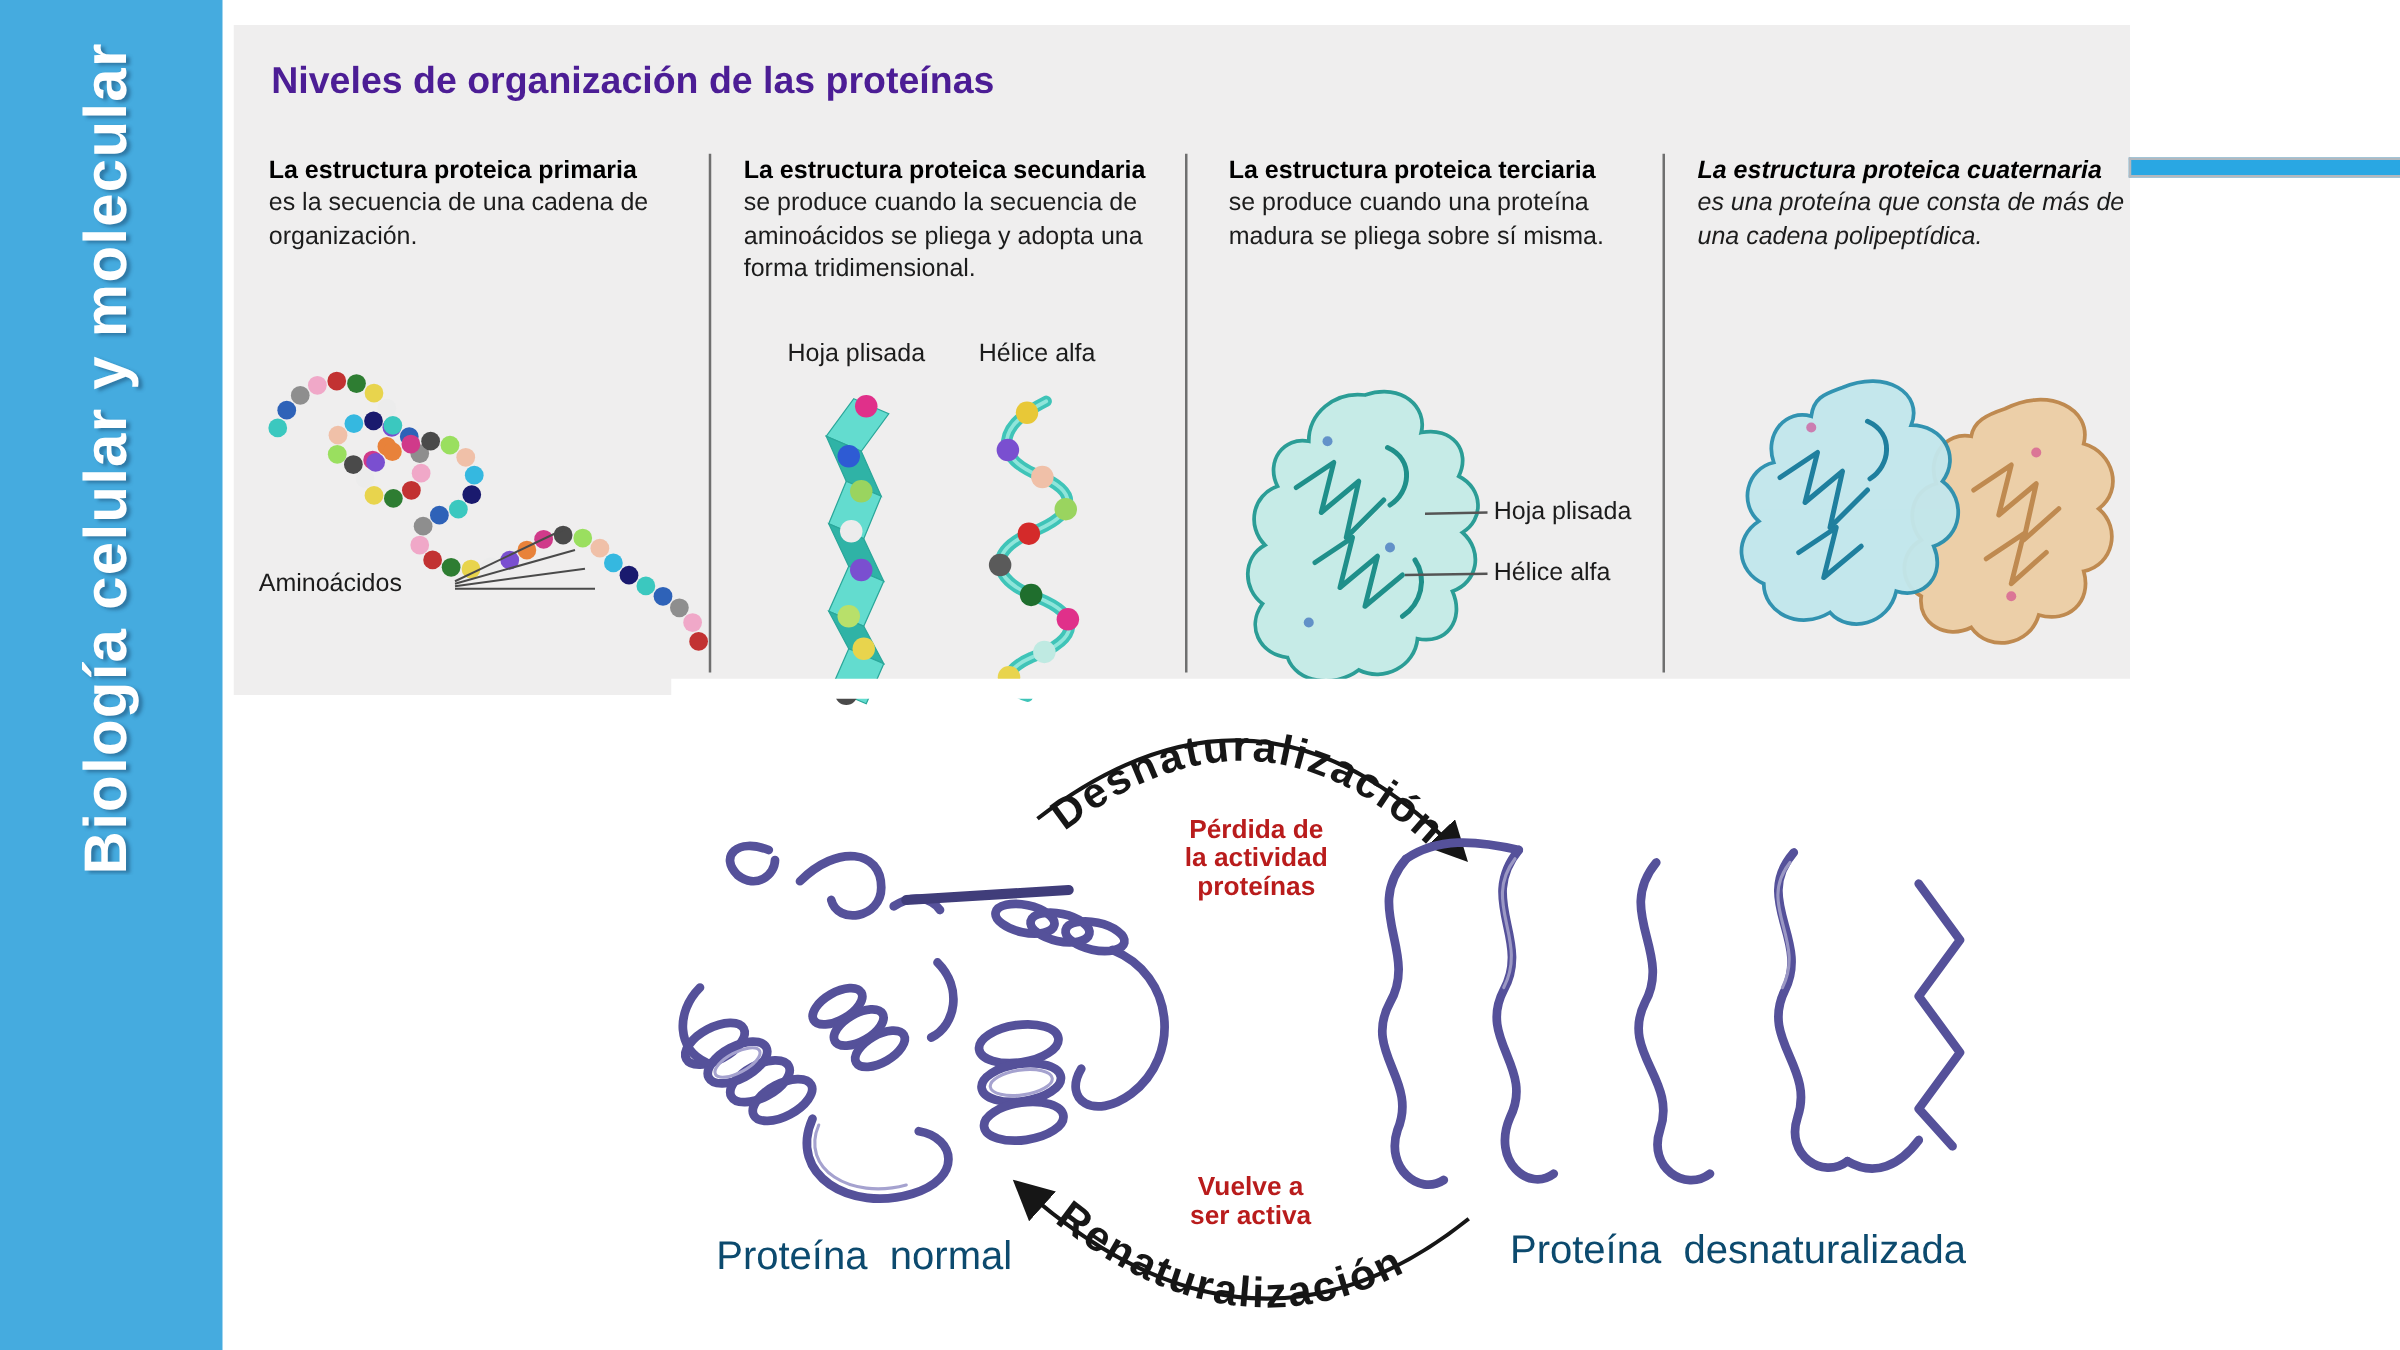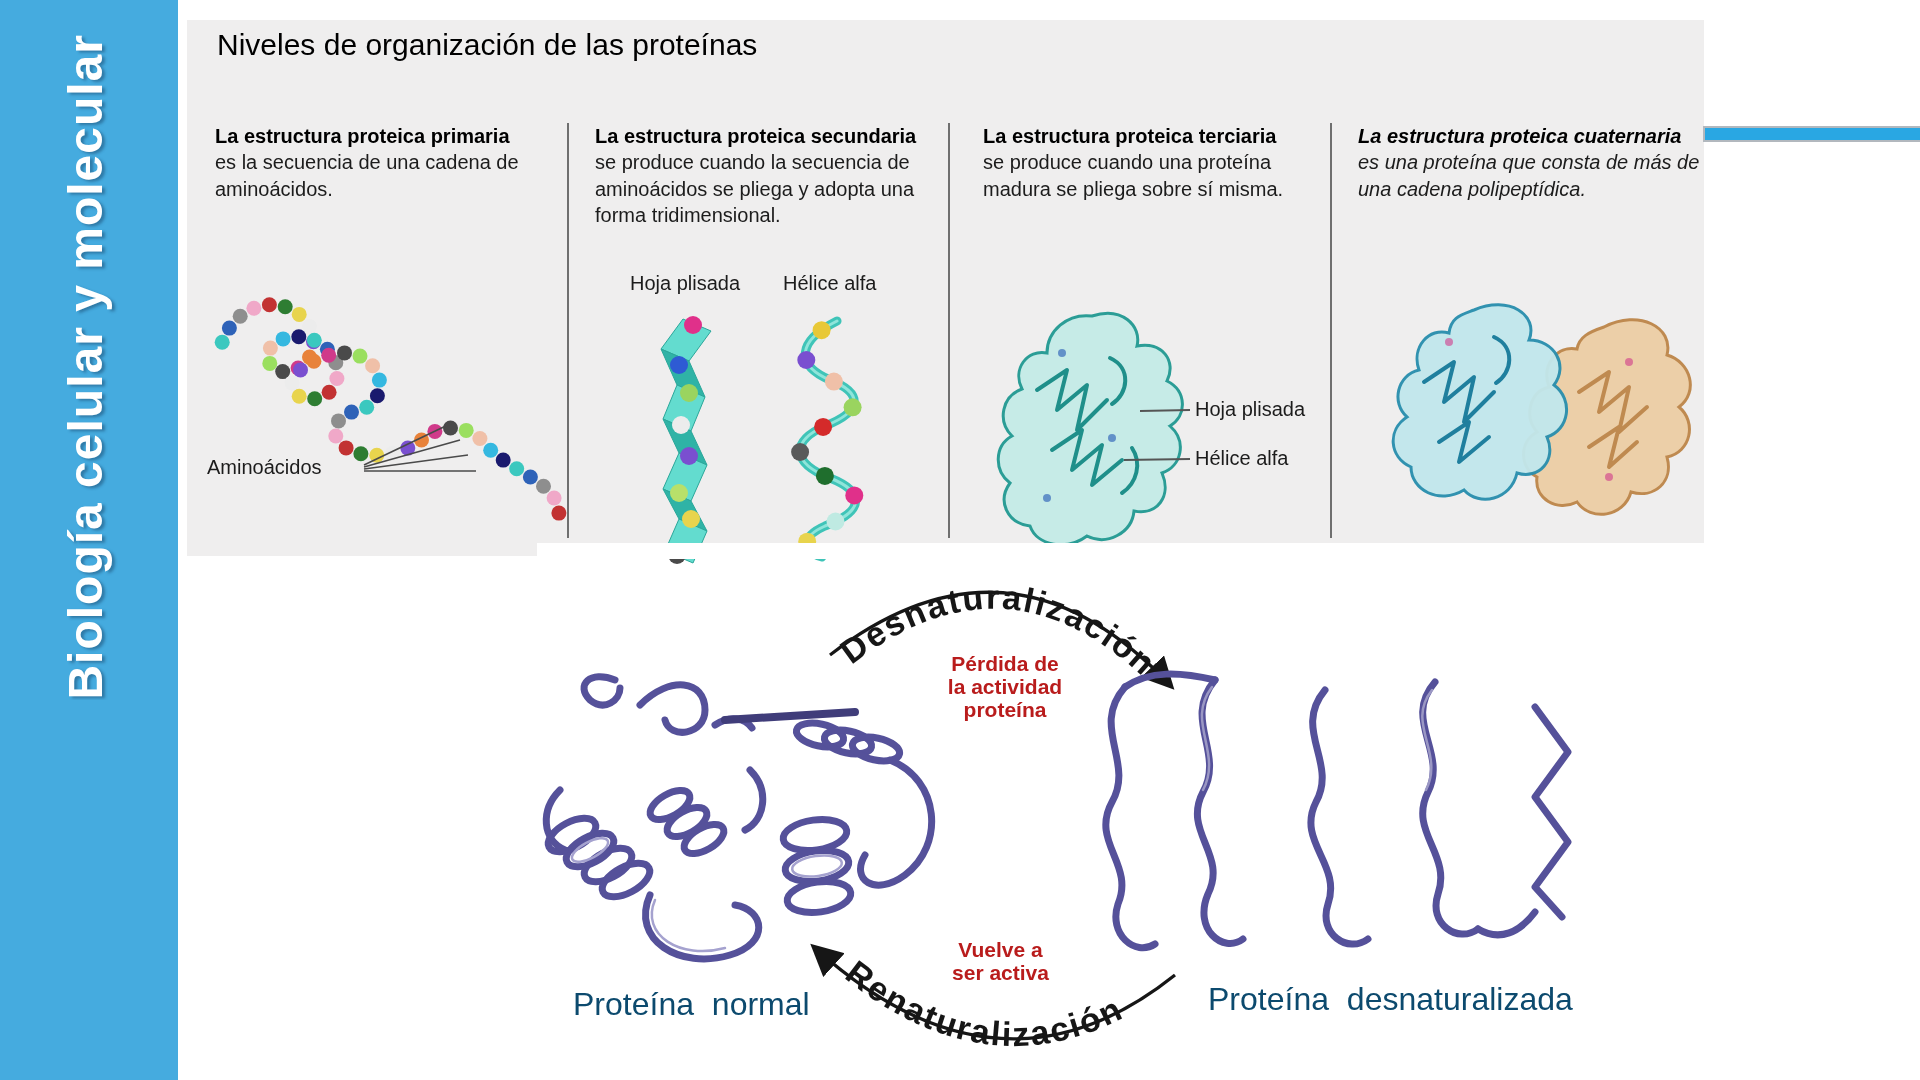"Niveles de organización de las" .panel-title { color: #000000 -> #4c1d95; font-weight: normal -> bold; top: 8px -> 28px }
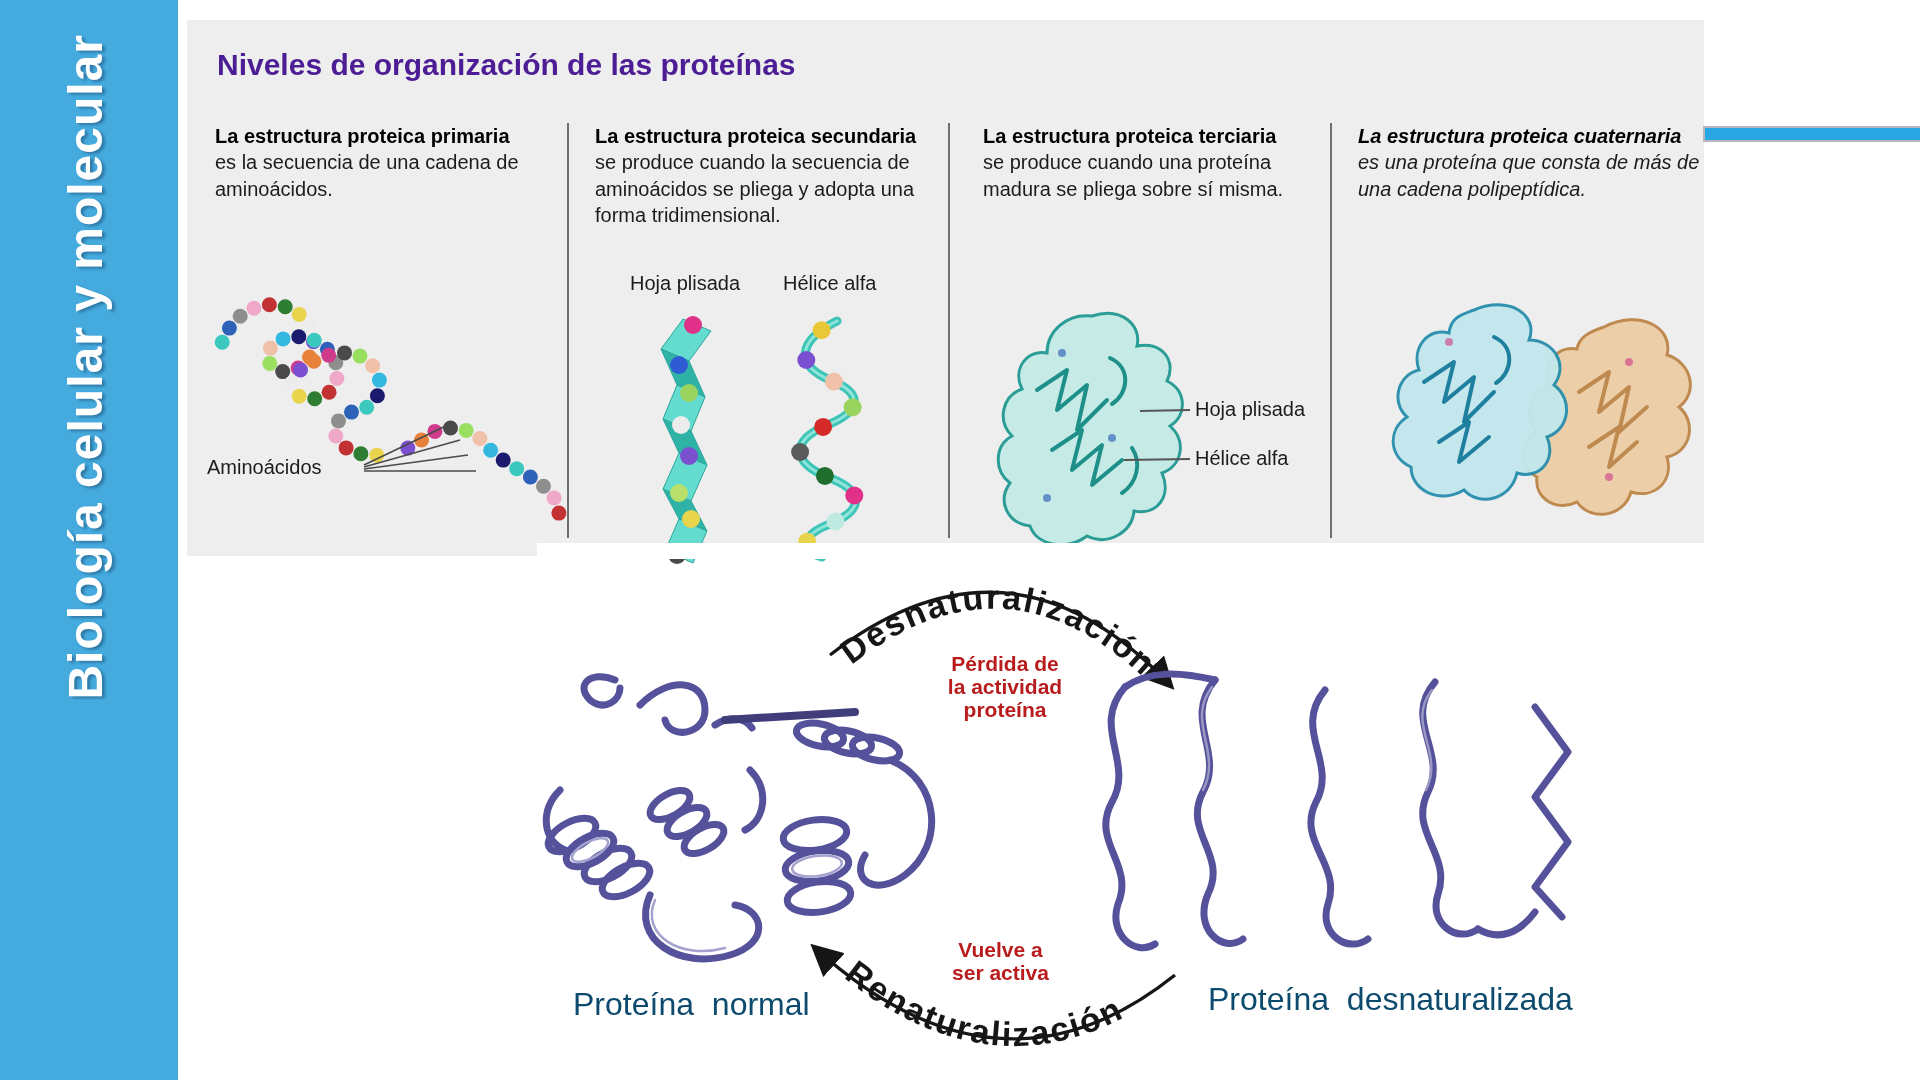"es la secuencia de una" span { text: aminoácidos -> organización }
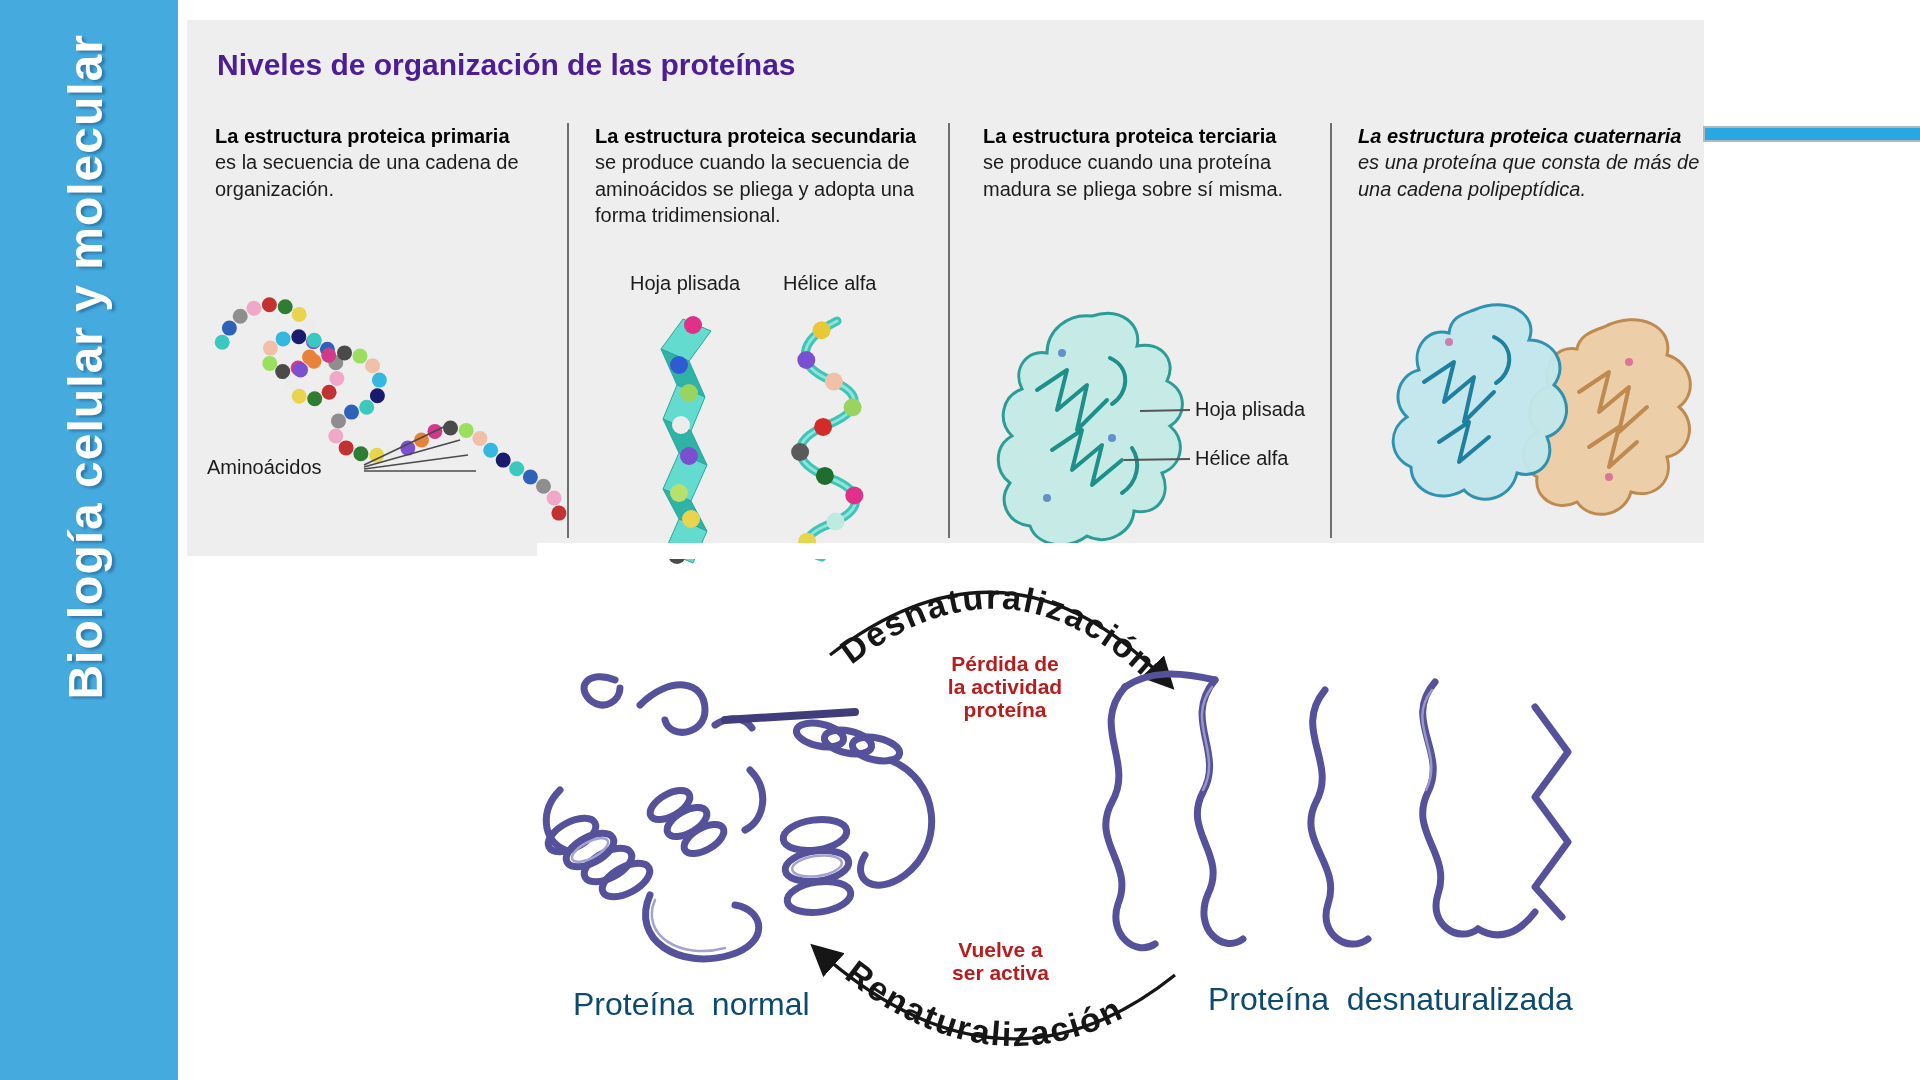"proteína" div { text: proteína -> proteínas }
